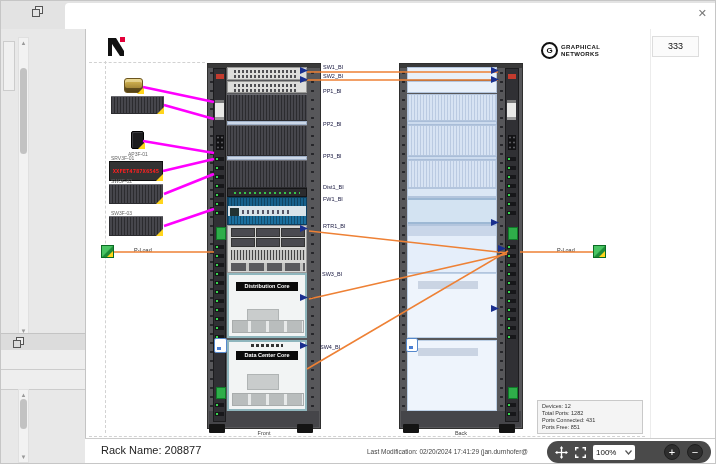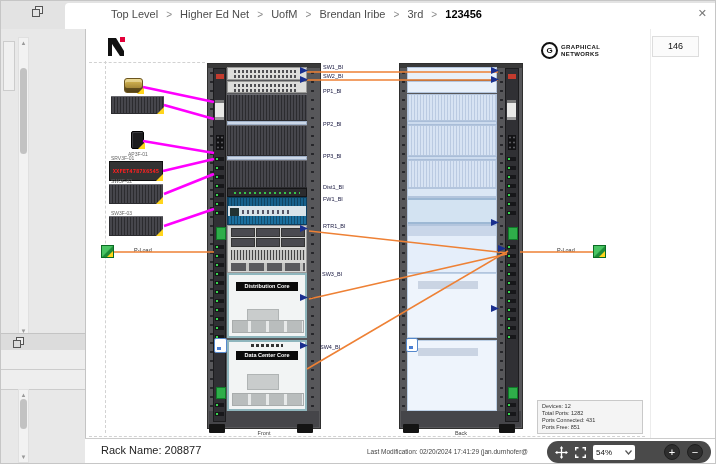"Top Level > Higher Ed" div.abs { html: <div> <span>Top Level</span> <span>&gt;</span> <span>Higher Ed Net</span> <span>&gt;</span> <span>UofM</span> <span>&gt;</span> <span>Brendan Iribe</span> <span>&gt;</span> <span>3rd</span> <span>&gt;</span> <span>123456</span> </div> -> none }
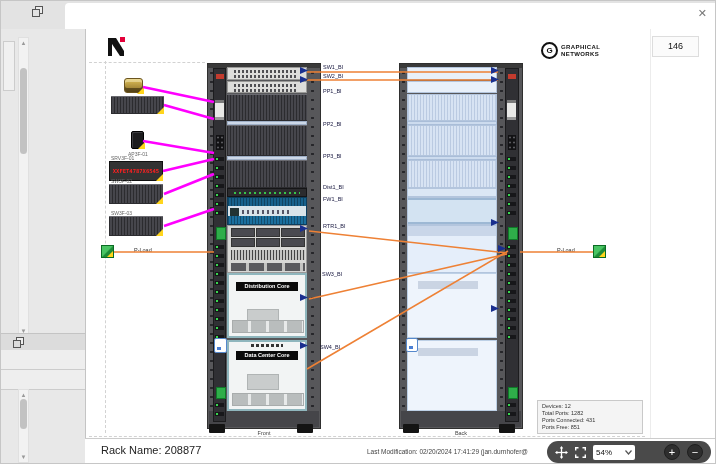"146" div.abs { text: 146 -> 333 }
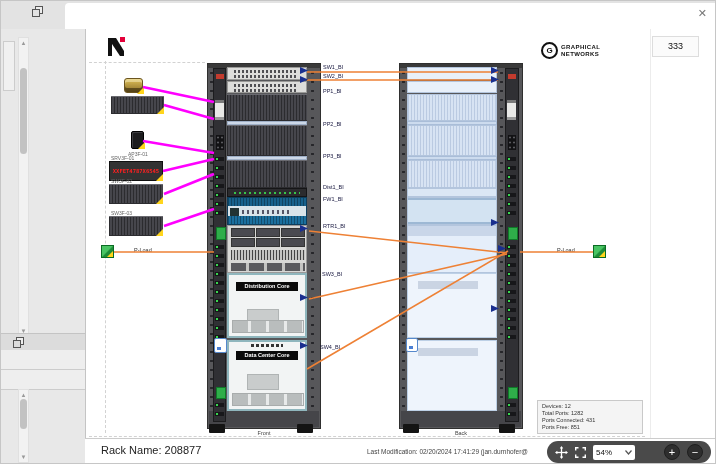"54%" span { text: 54% -> 100% }
